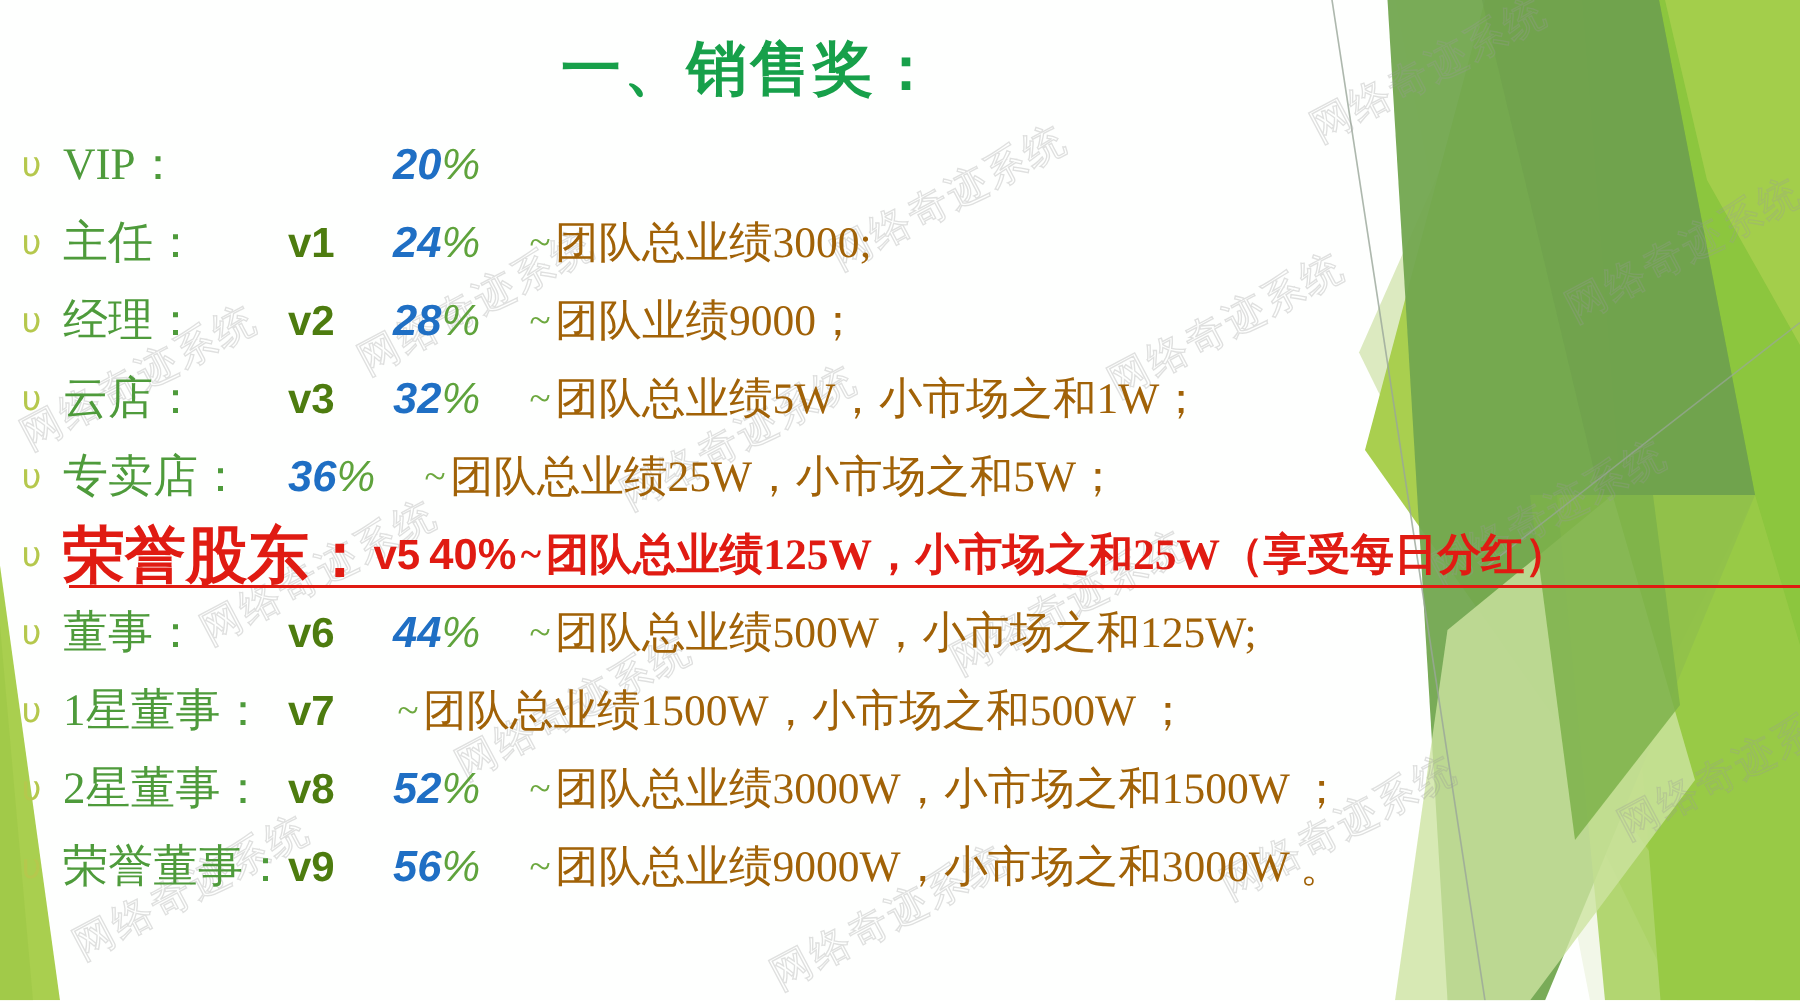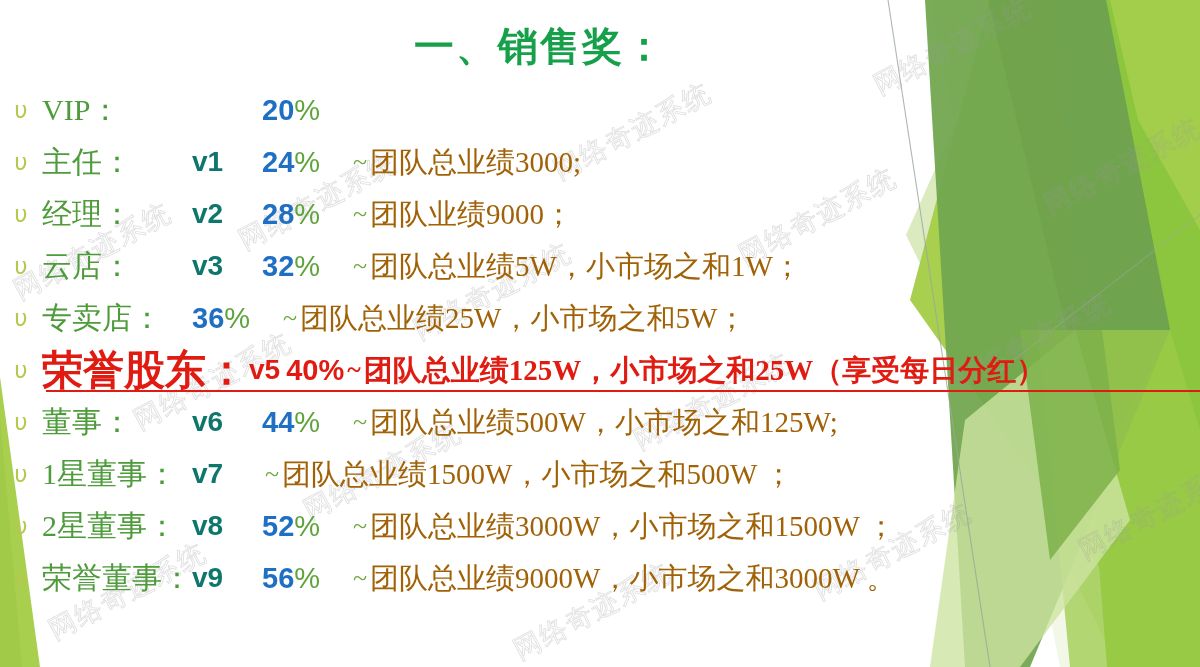"一、销售奖：" #title { margin-left: 40px -> none }
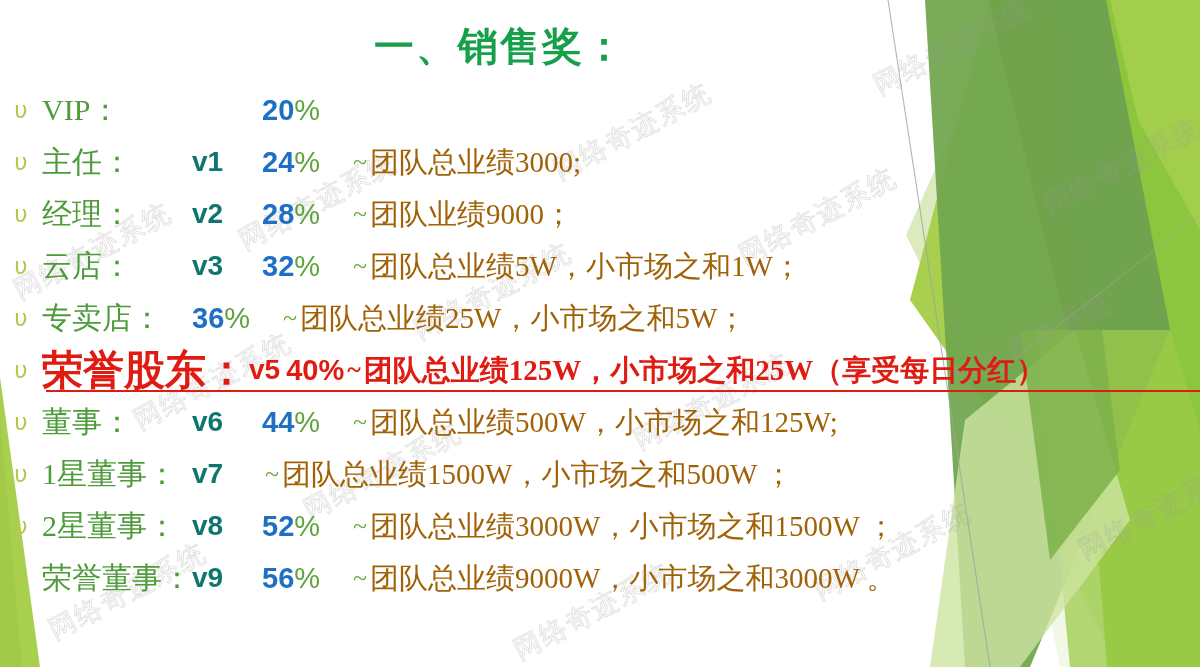"20%" .c-pct { font-style: none -> italic }
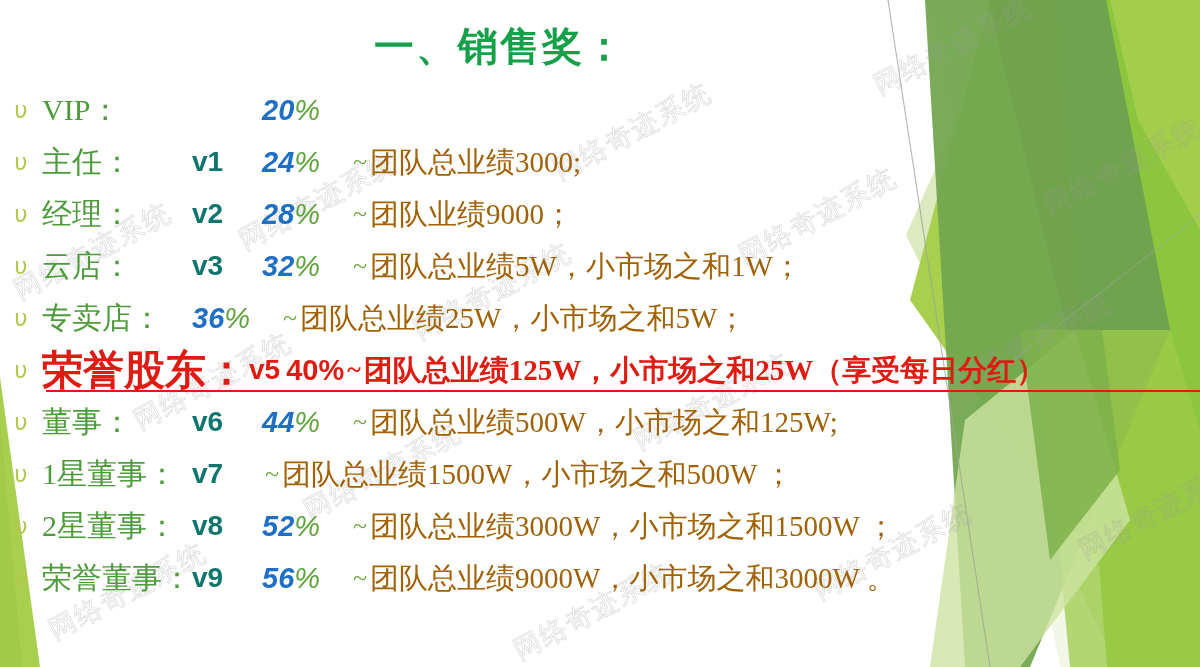"v1" .tier { color: #0f766e -> #4d7c0f }
